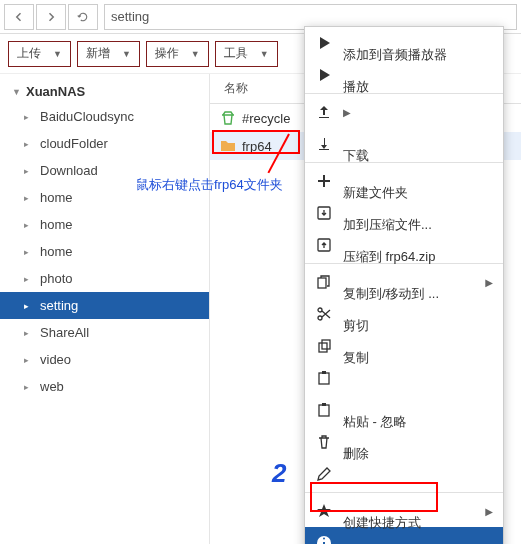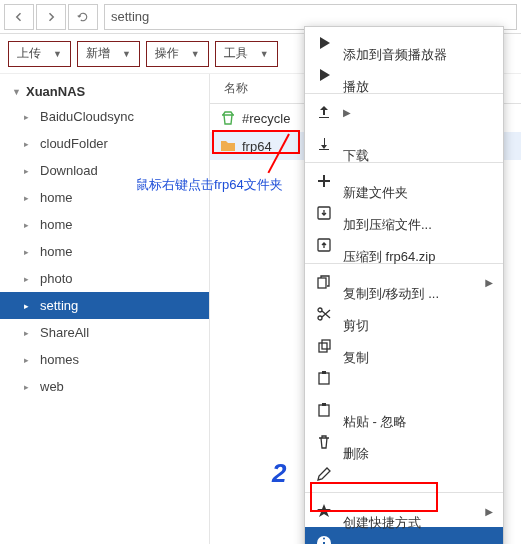"homes" span { text: homes -> video }
